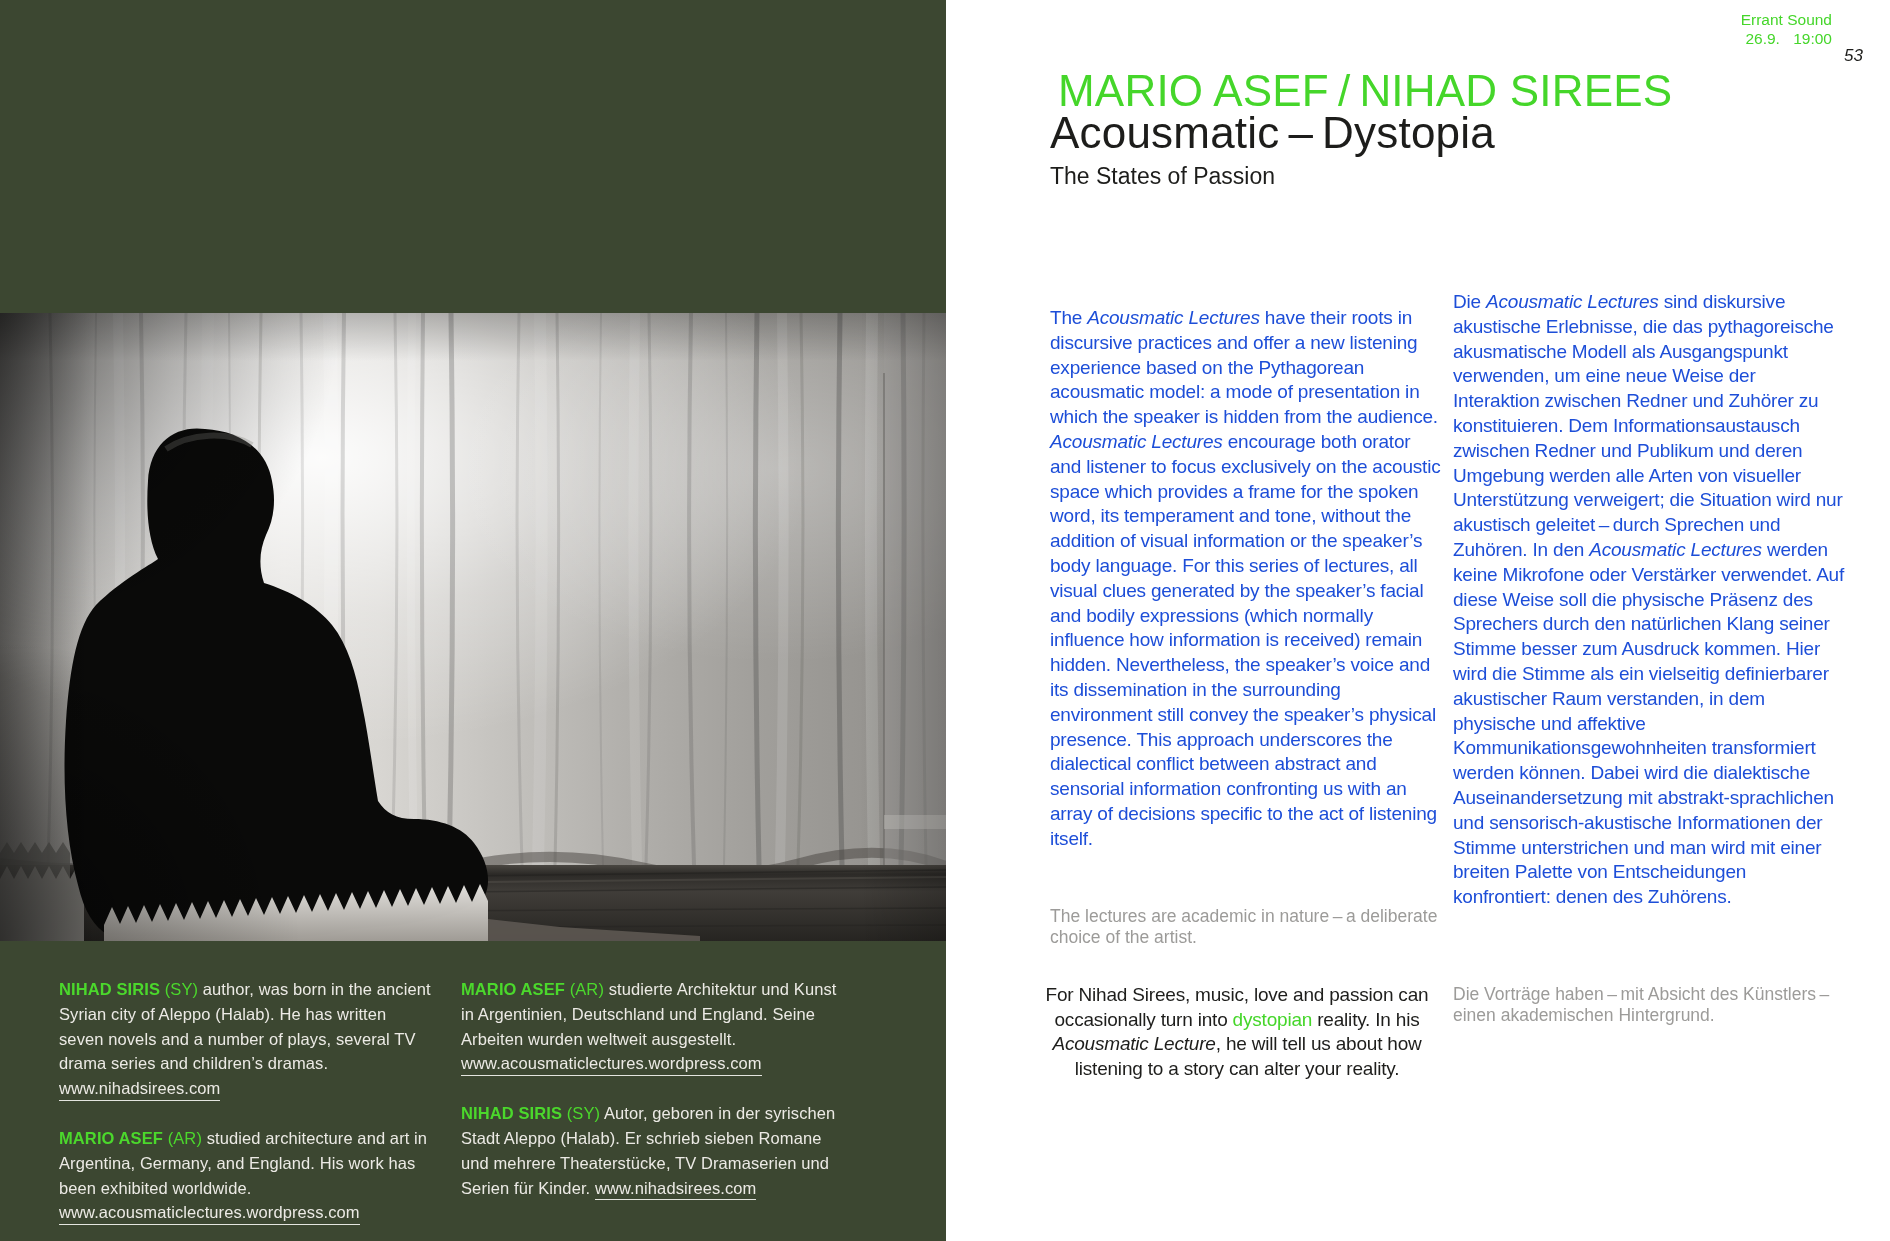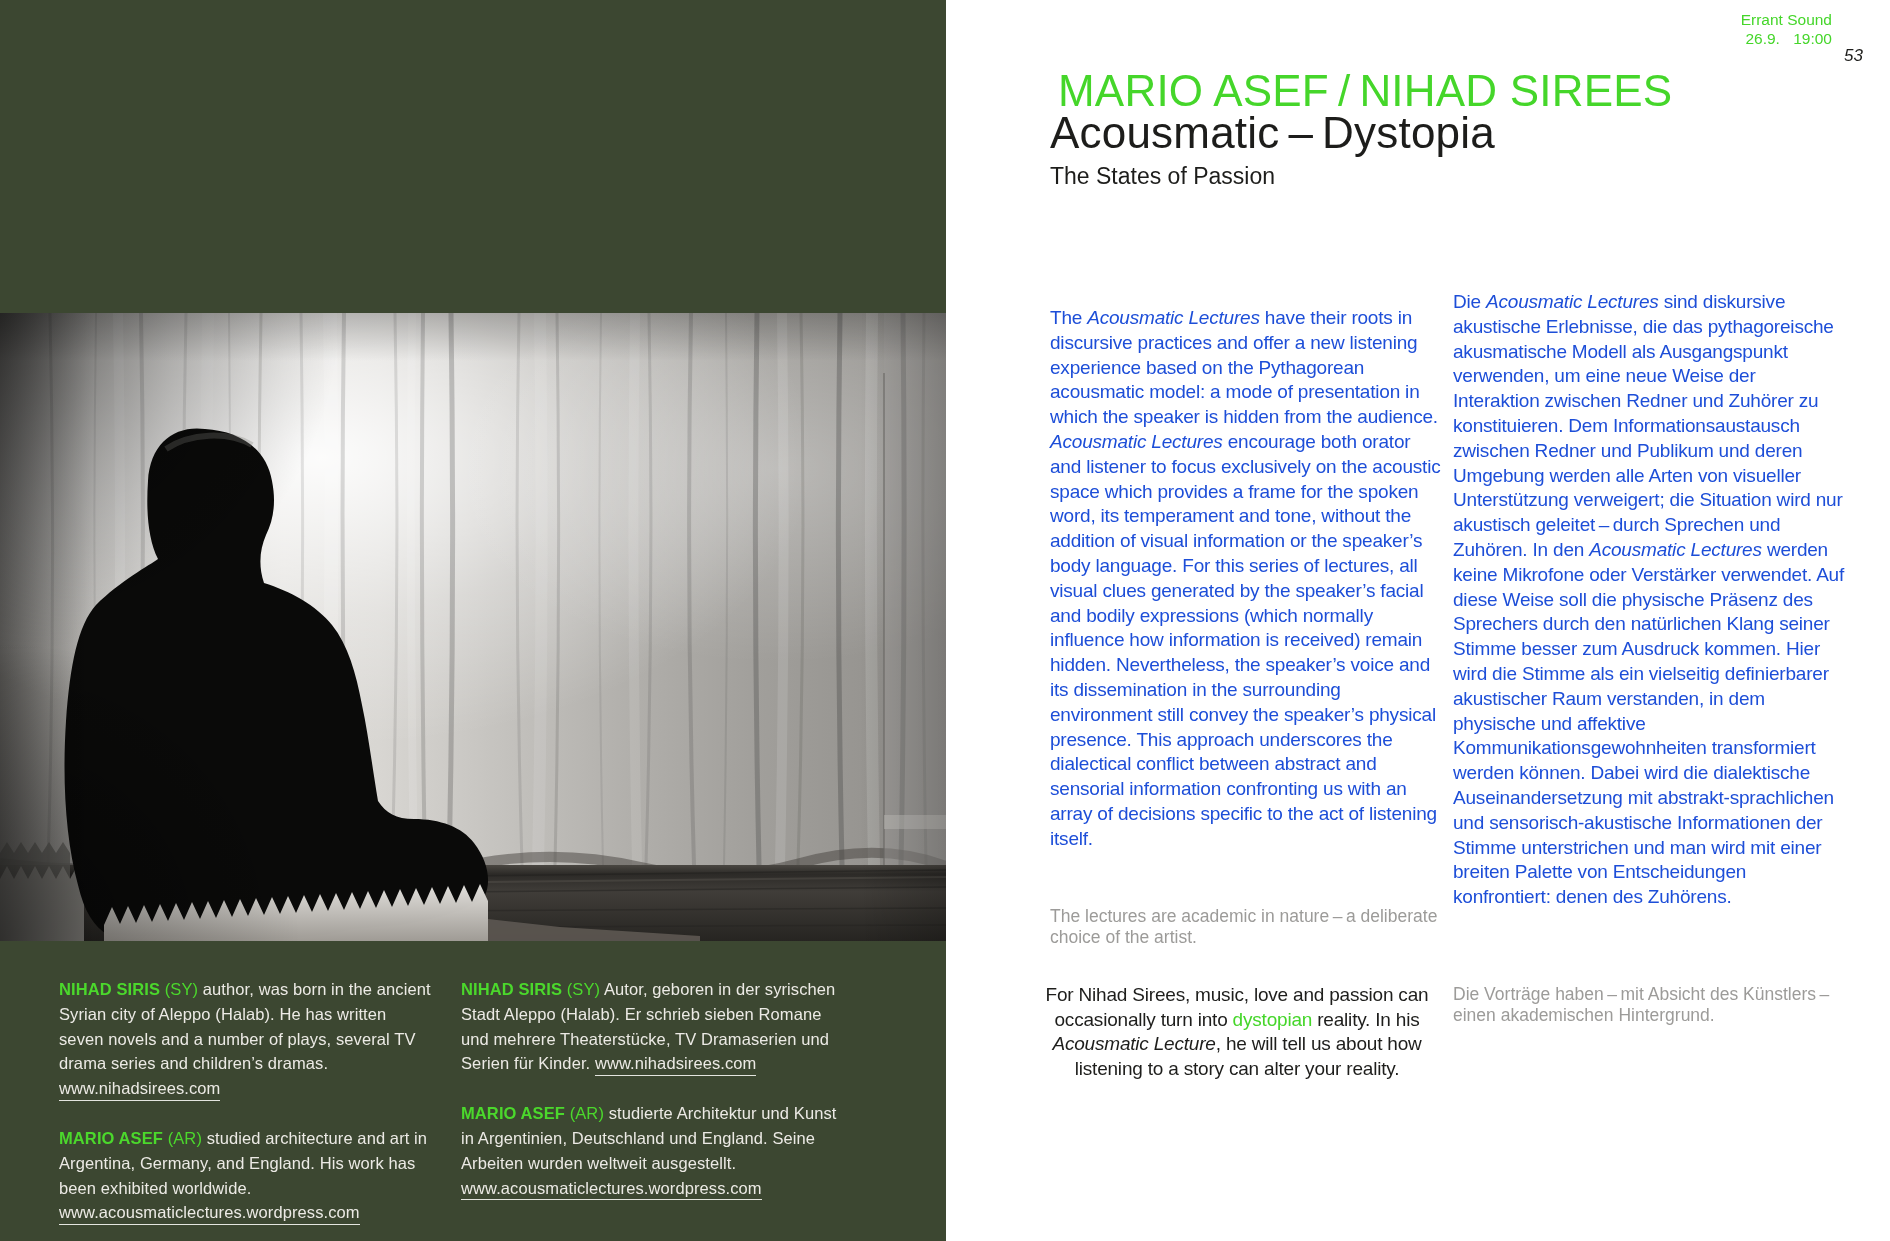"NIHAD SIRIS (SY) Autor, geboren" p.bio-para { order: before "MARIO ASEF (AR) studierte Architektur" -> after "MARIO ASEF (AR) studierte Architektur" }
